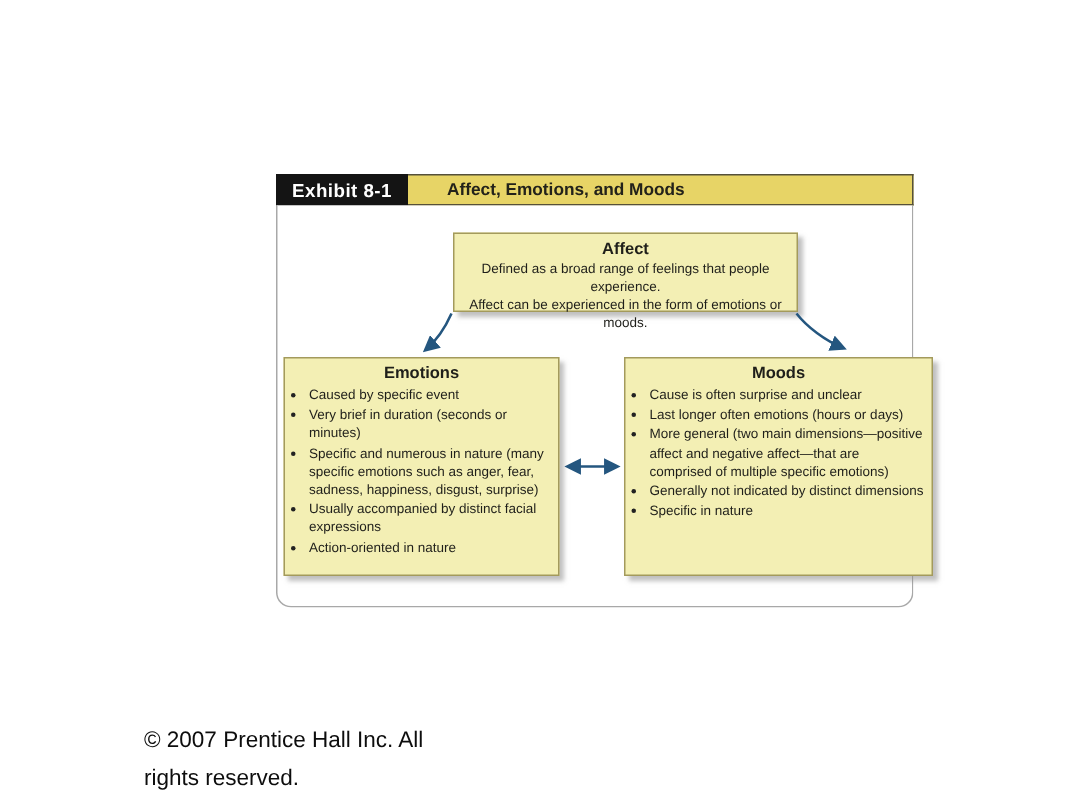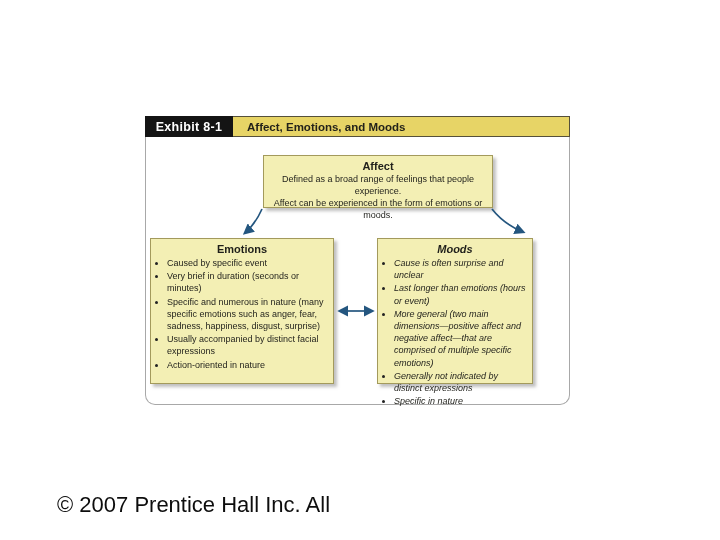"Exhibit 8-1" .slide { margin-left: none -> 39px }
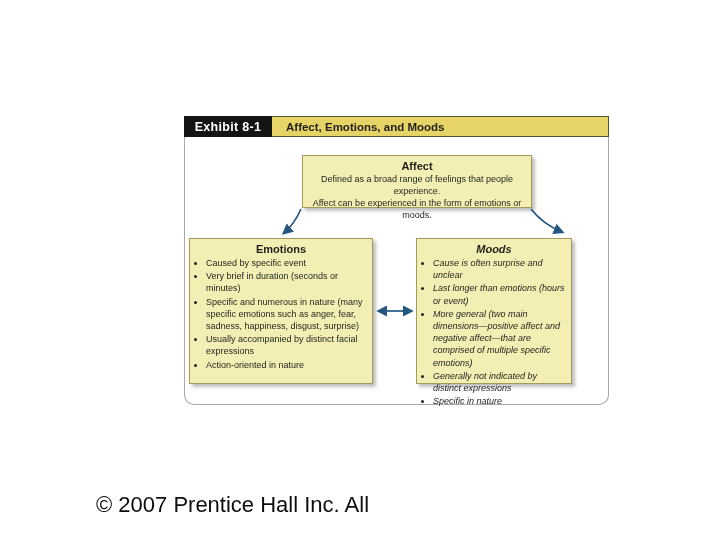"Affect, Emotions, and Moods" .exhibit-titlebar { padding-left: 14px -> 26px }
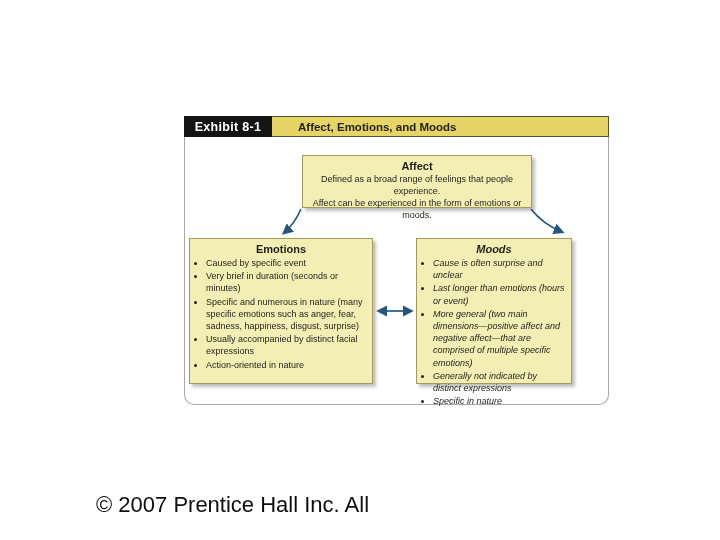"Moods" .moods-box { font-style: italic -> none; width: 156px -> 206px }
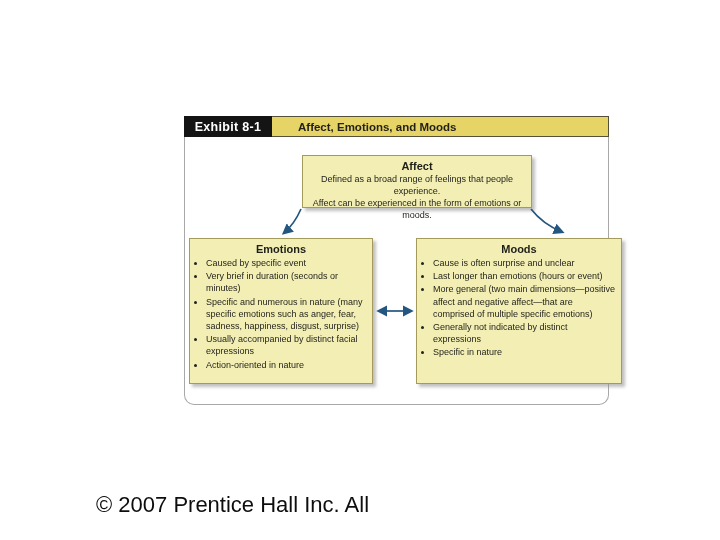"Last longer than emotions (hours" li { text: than emotions (hours or event -> often emotions (hours or days }
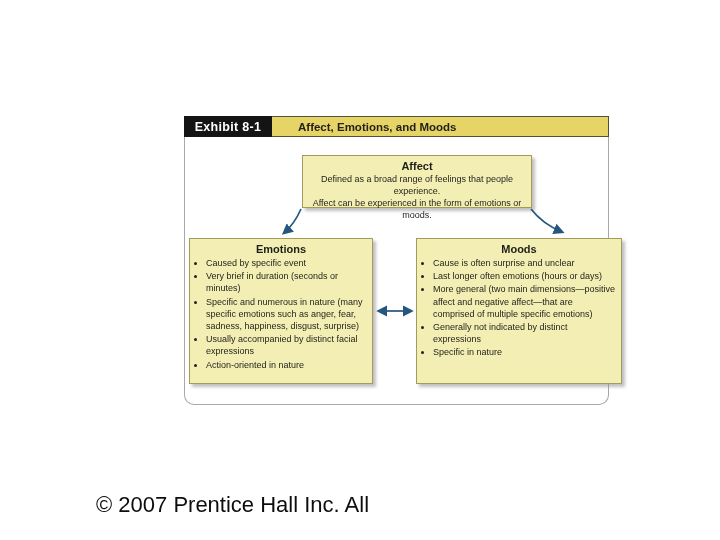"Generally not indicated by distinct" li { text: expressions -> dimensions }
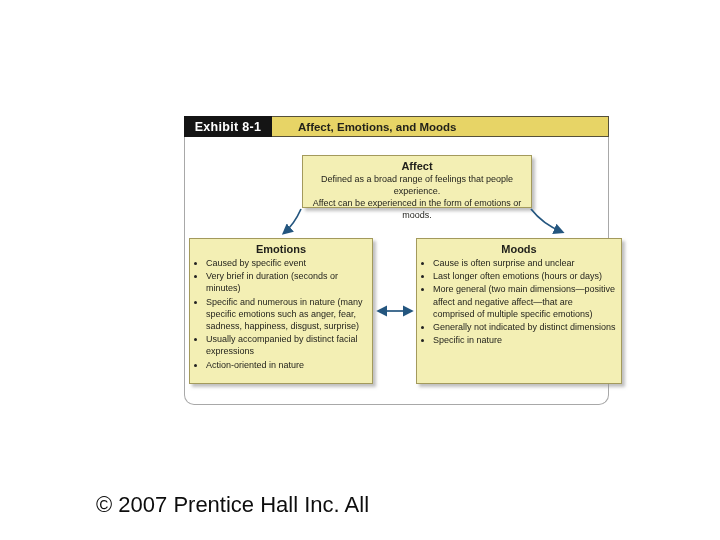"© 2007 Prentice Hall Inc." .copyright { font-size: 22px -> 15px; top: 492px -> 481px }
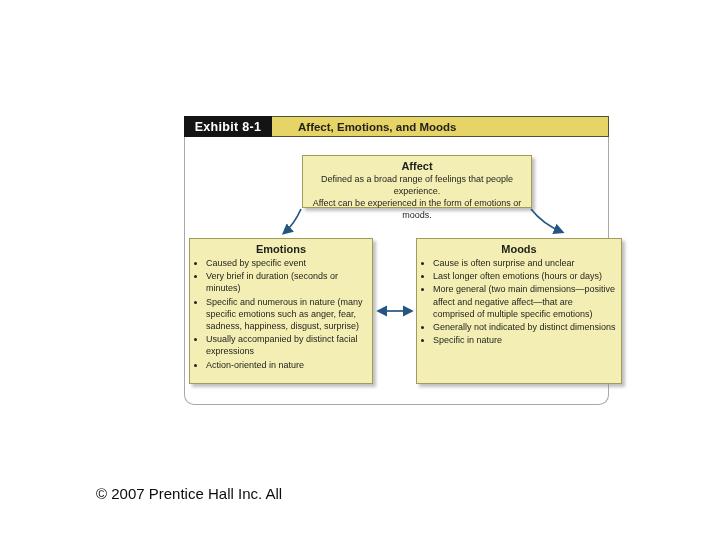"rights reserved." div { html: none -> <div>rights reserved.</div> }
